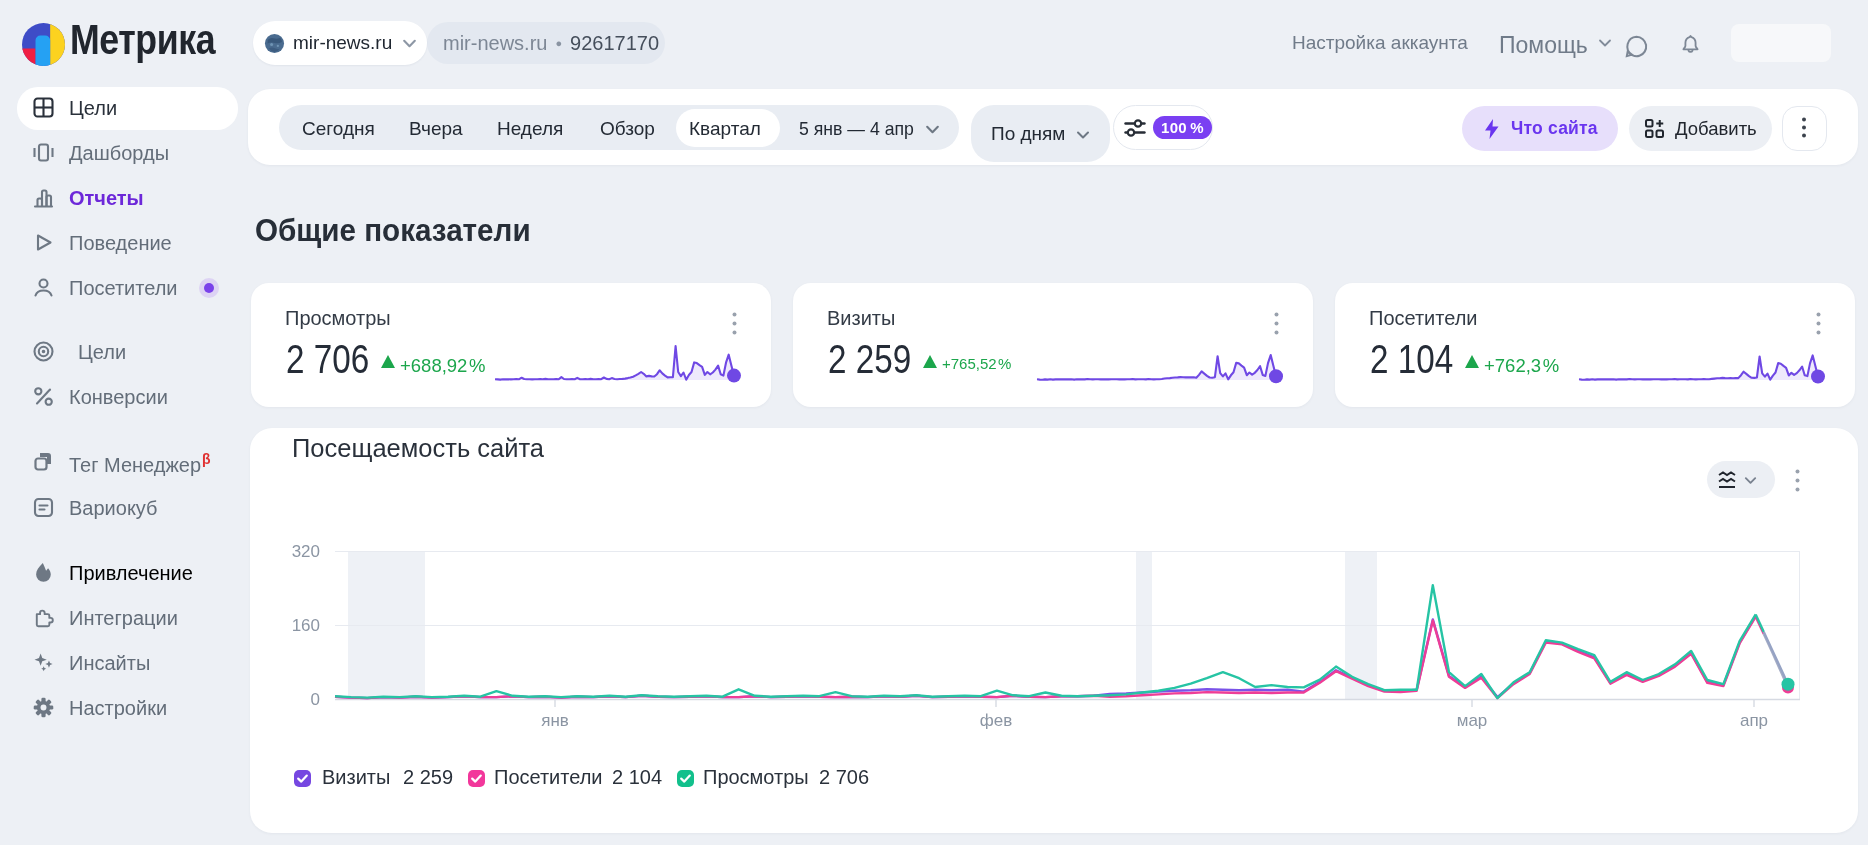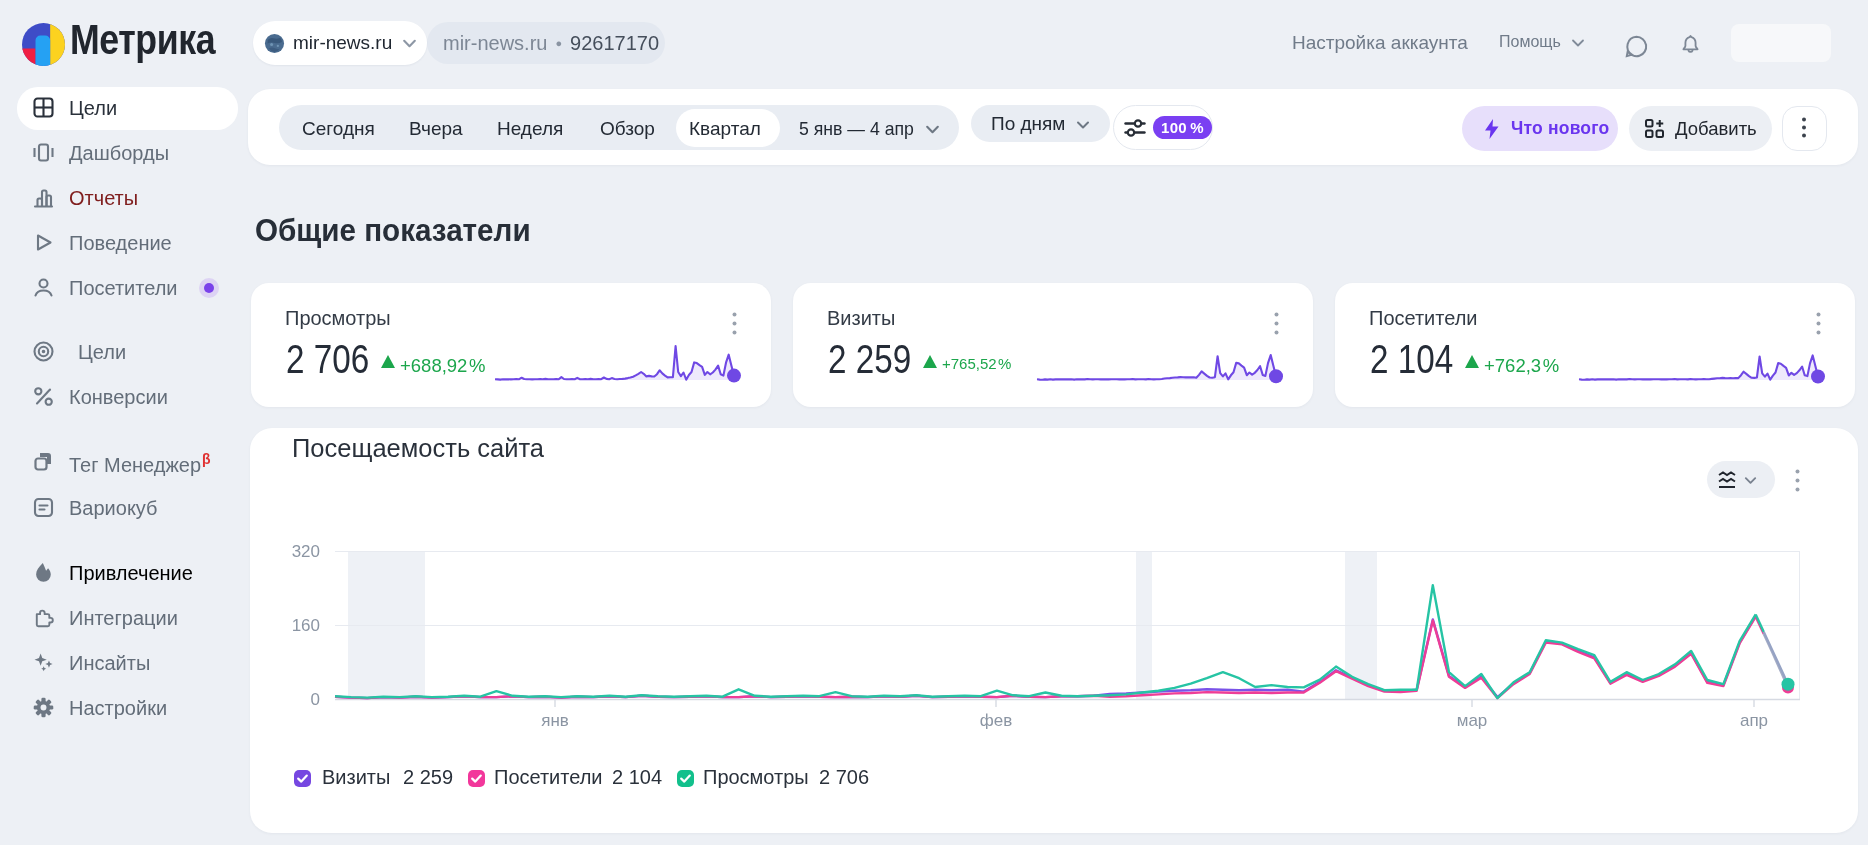"Помощь" div.abs { align-items: center -> flex-start; font-size: 16px -> 23px }
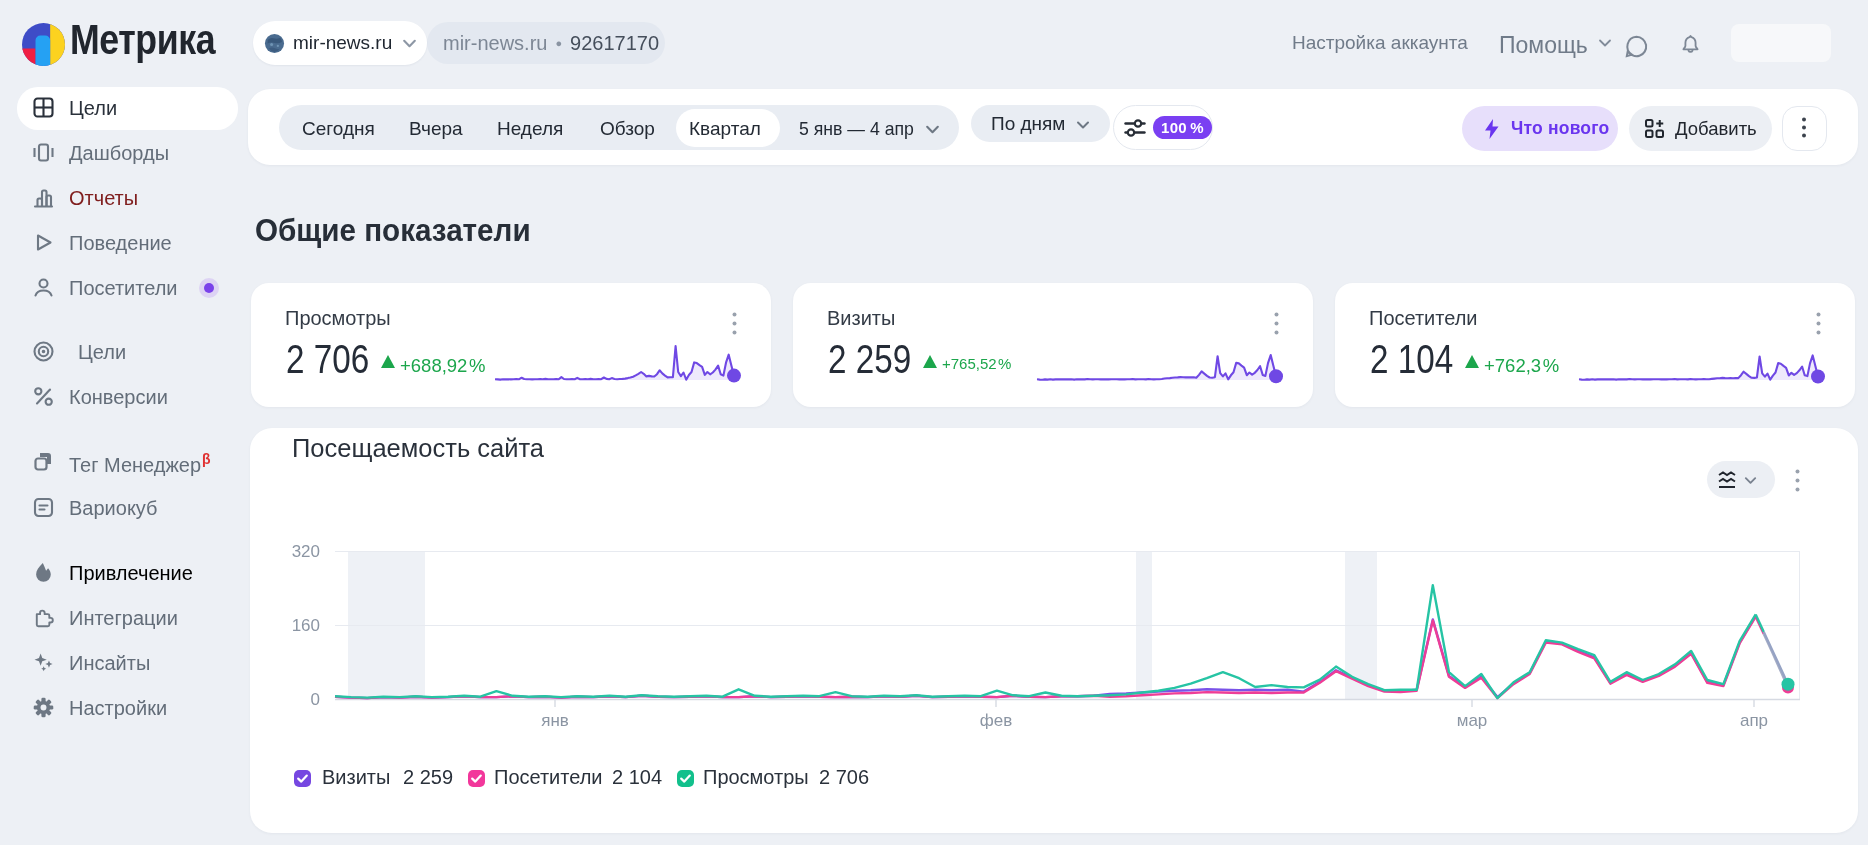"По дням" div.pill { height: 37px -> 57px }
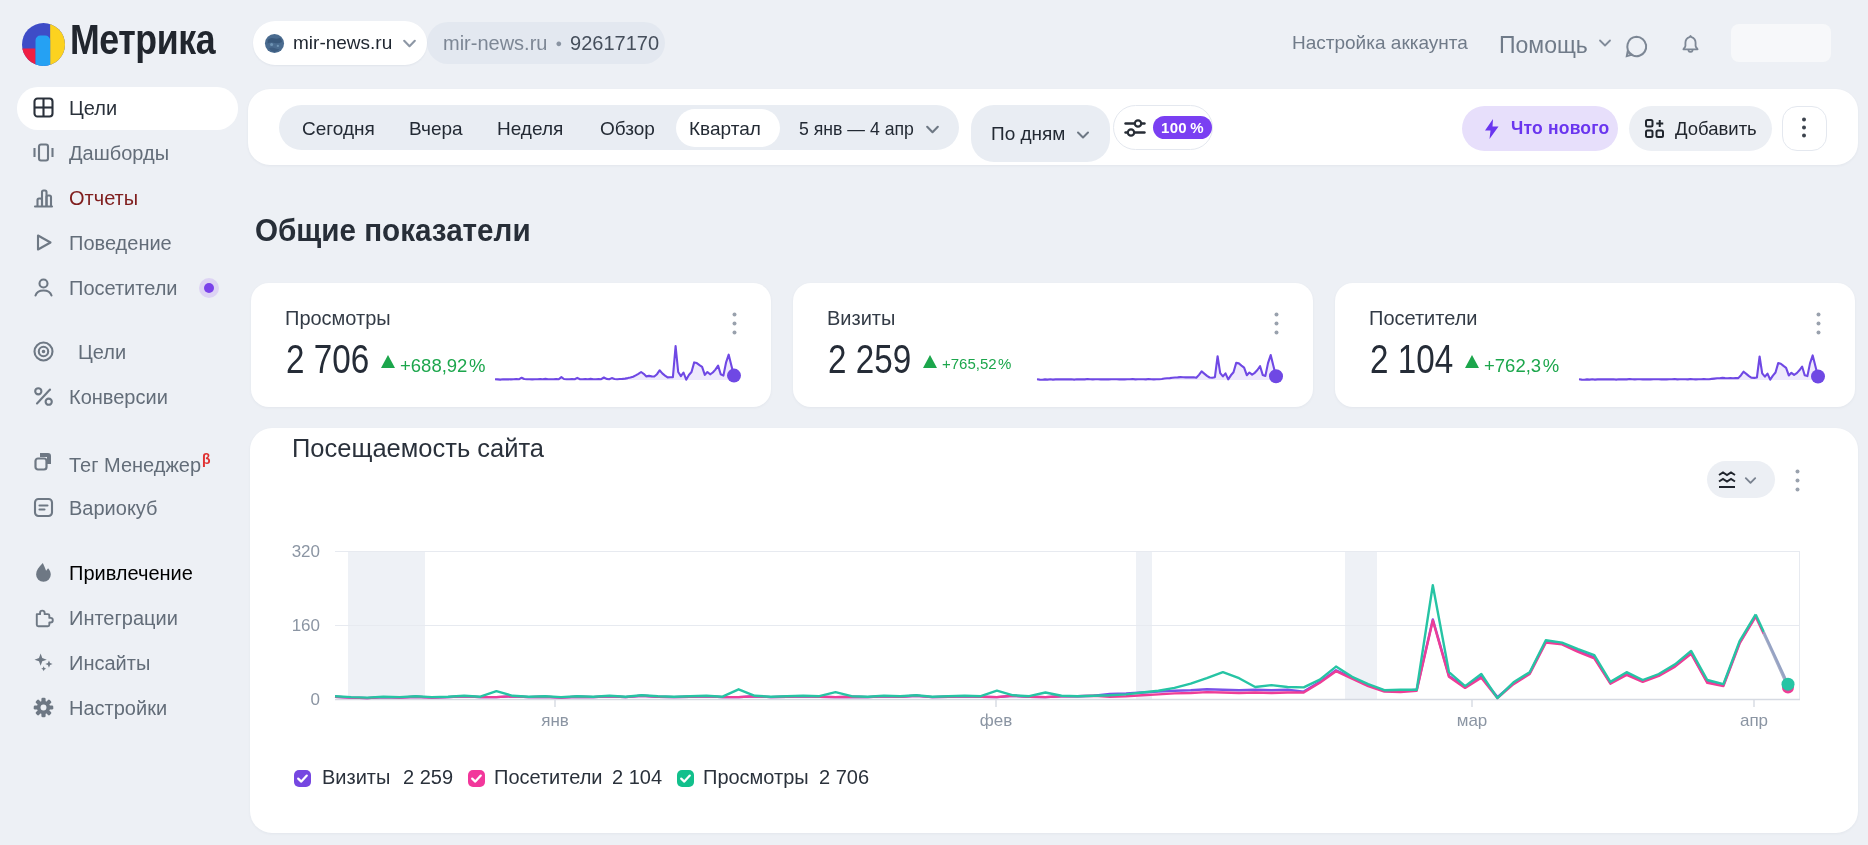"Что нового" span { text: нового -> сайта }
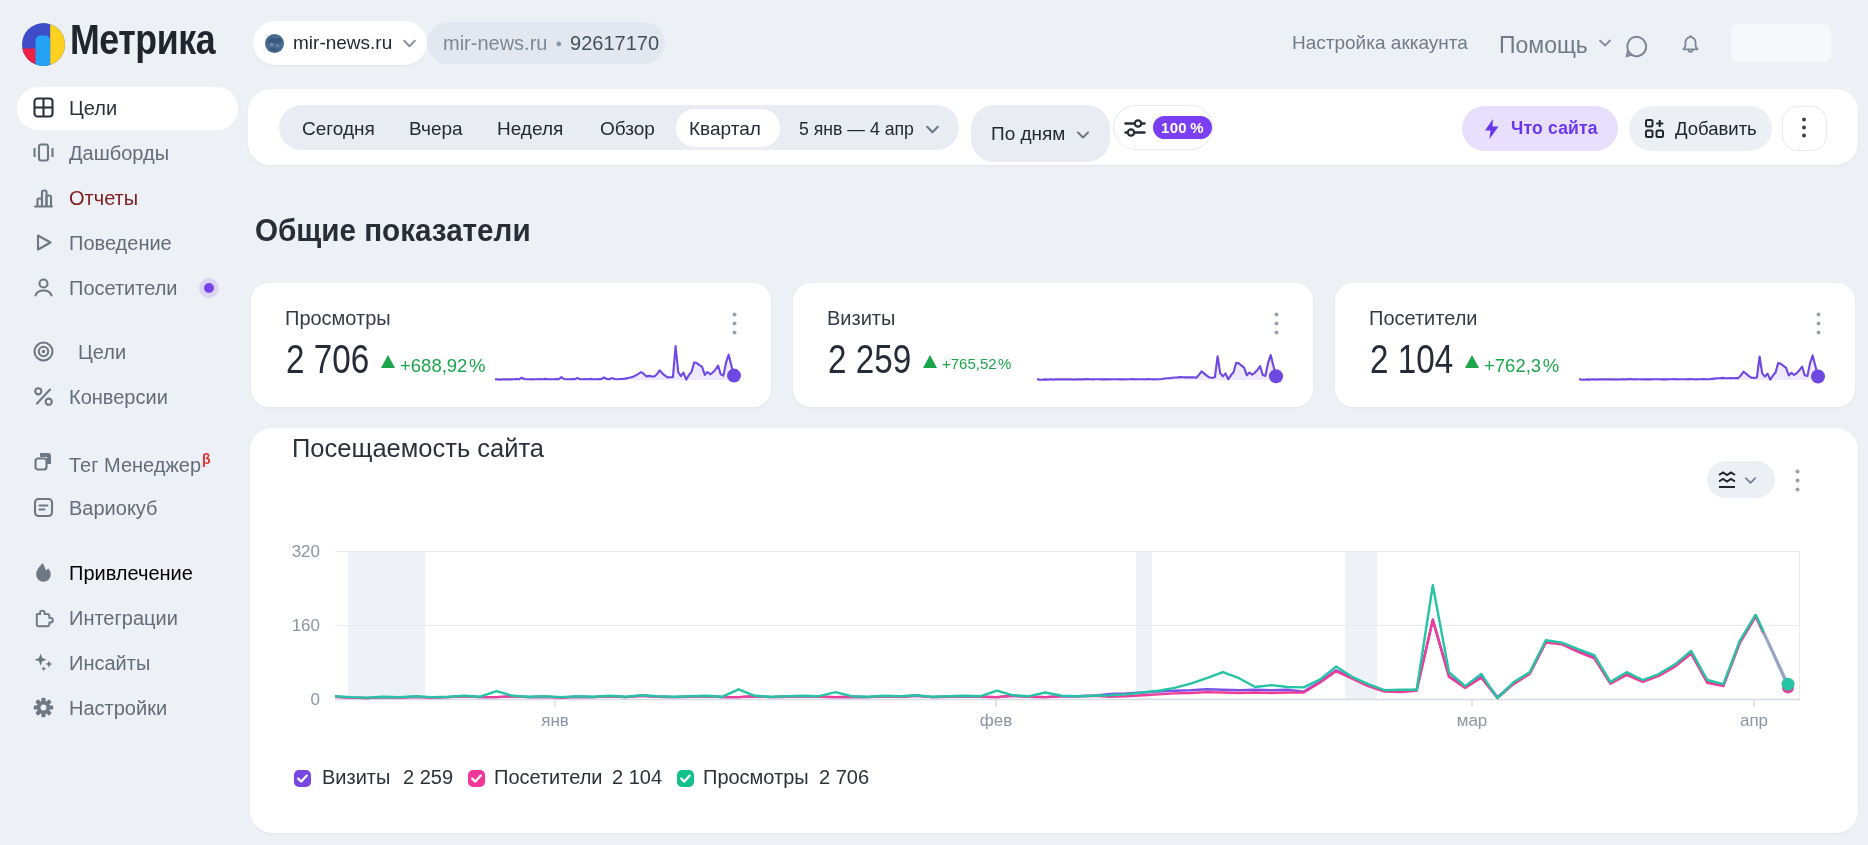"Отчеты" div.abs { color: #7f1d1d -> #6d28d9; font-weight: none -> bold }
